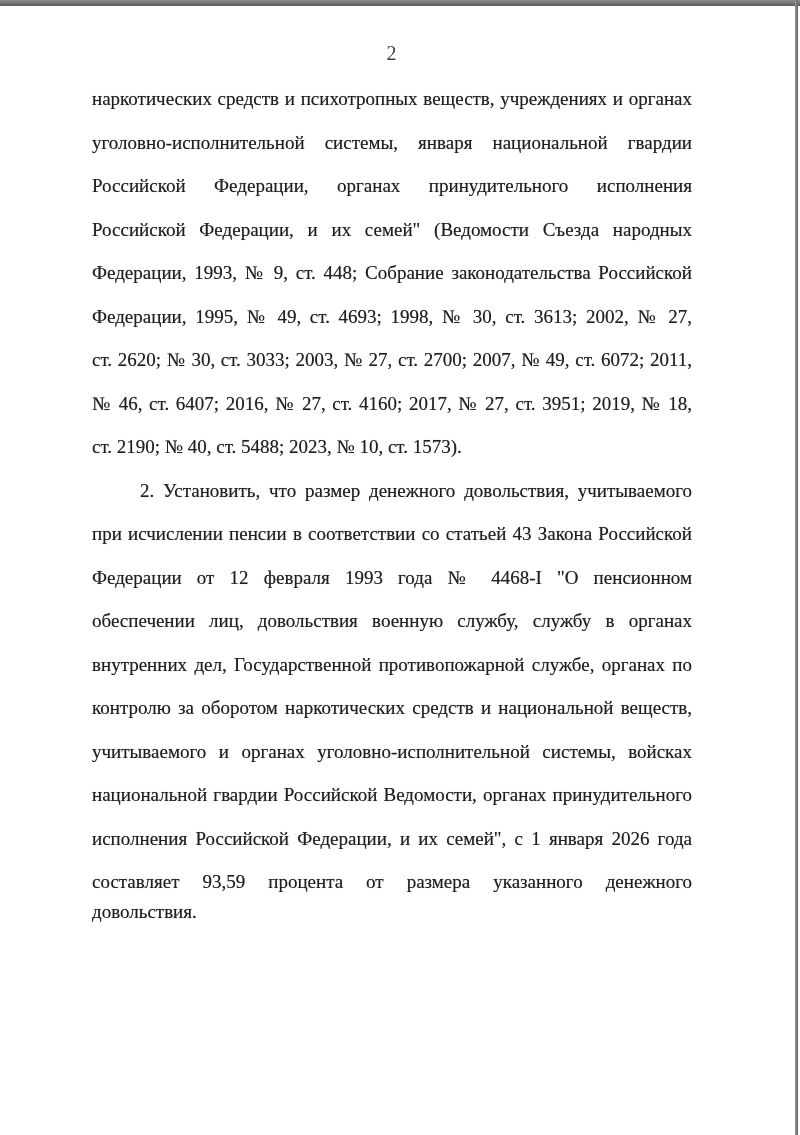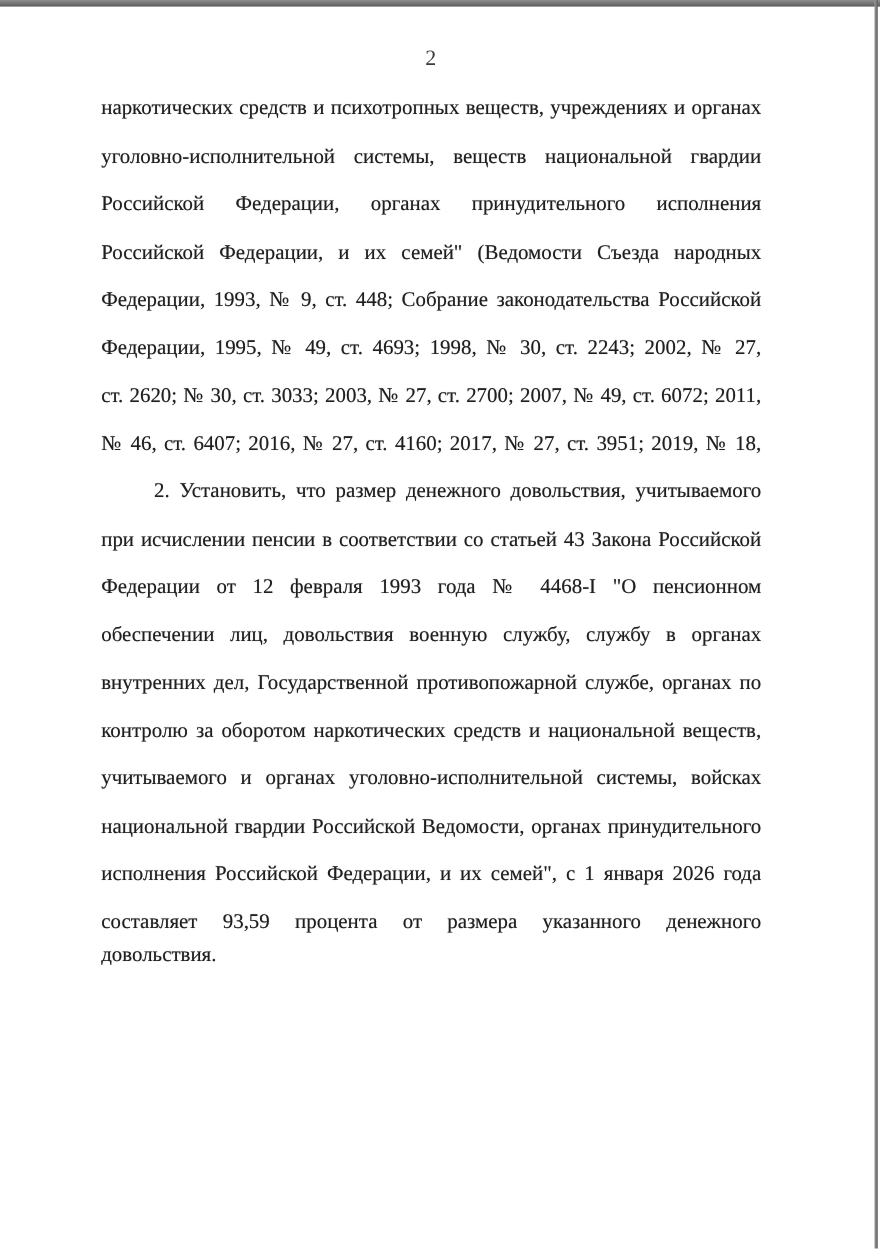"уголовно-исполнительной системы, веществ" div.line { text: веществ -> января }
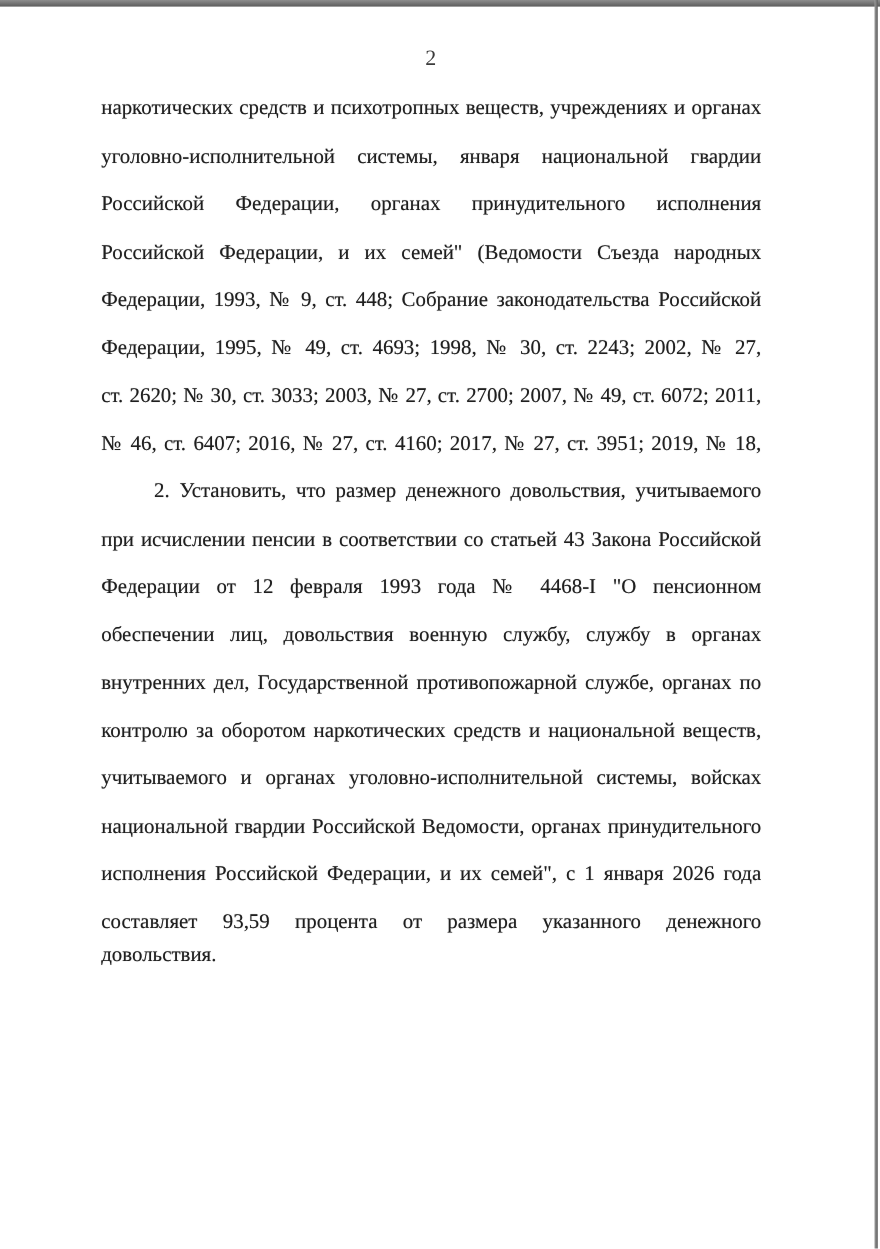"Федерации, 1995, № 49, ст." div.line { text: 2243 -> 3613 }
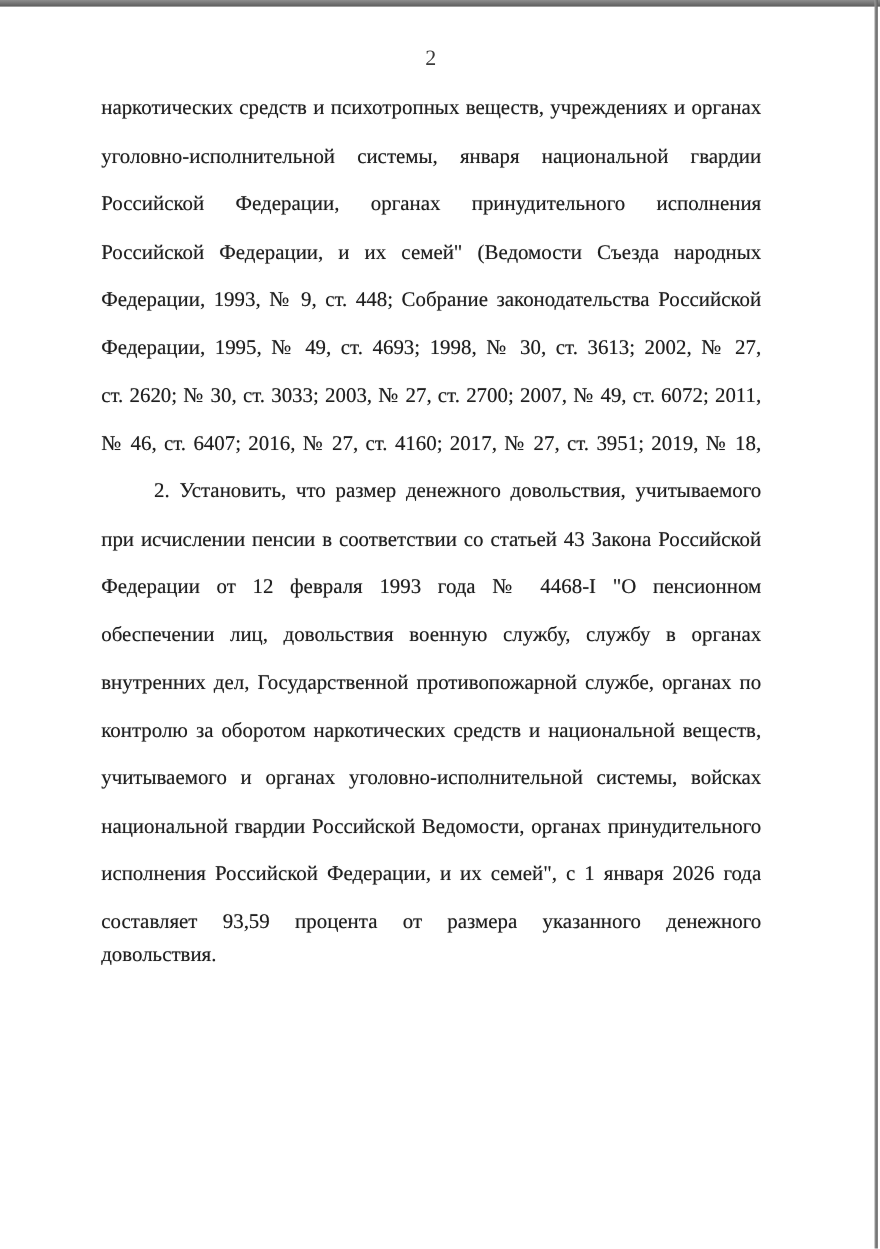"ст. 2190; № 40, ст." div.line { html: none -> <div>ст. 2190; № 40, ст. 5488; 2023, № 10, ст. 1573).</div> }
